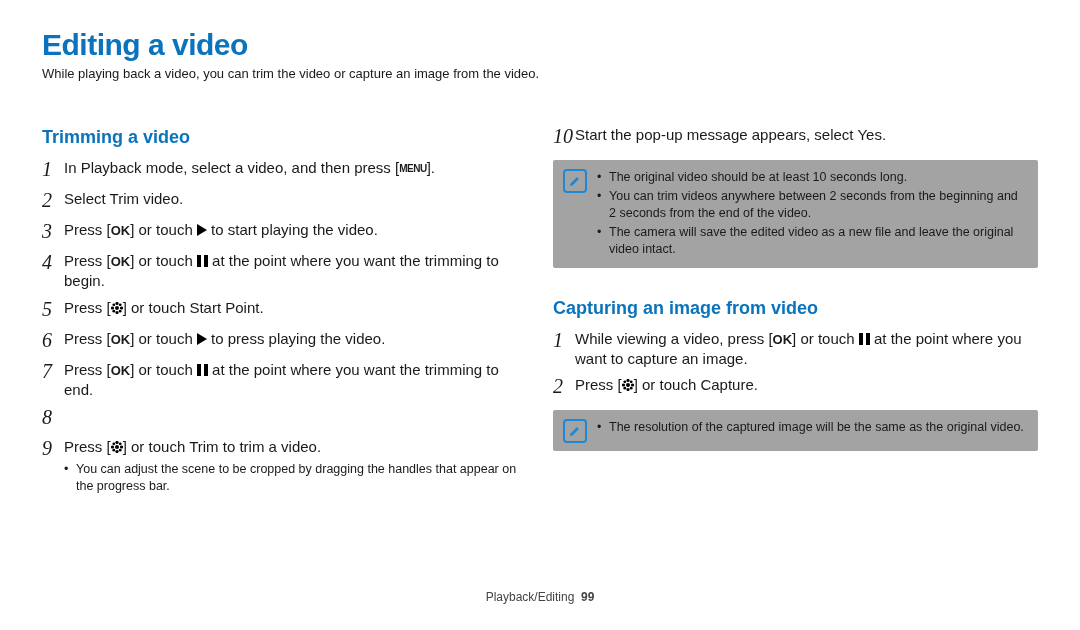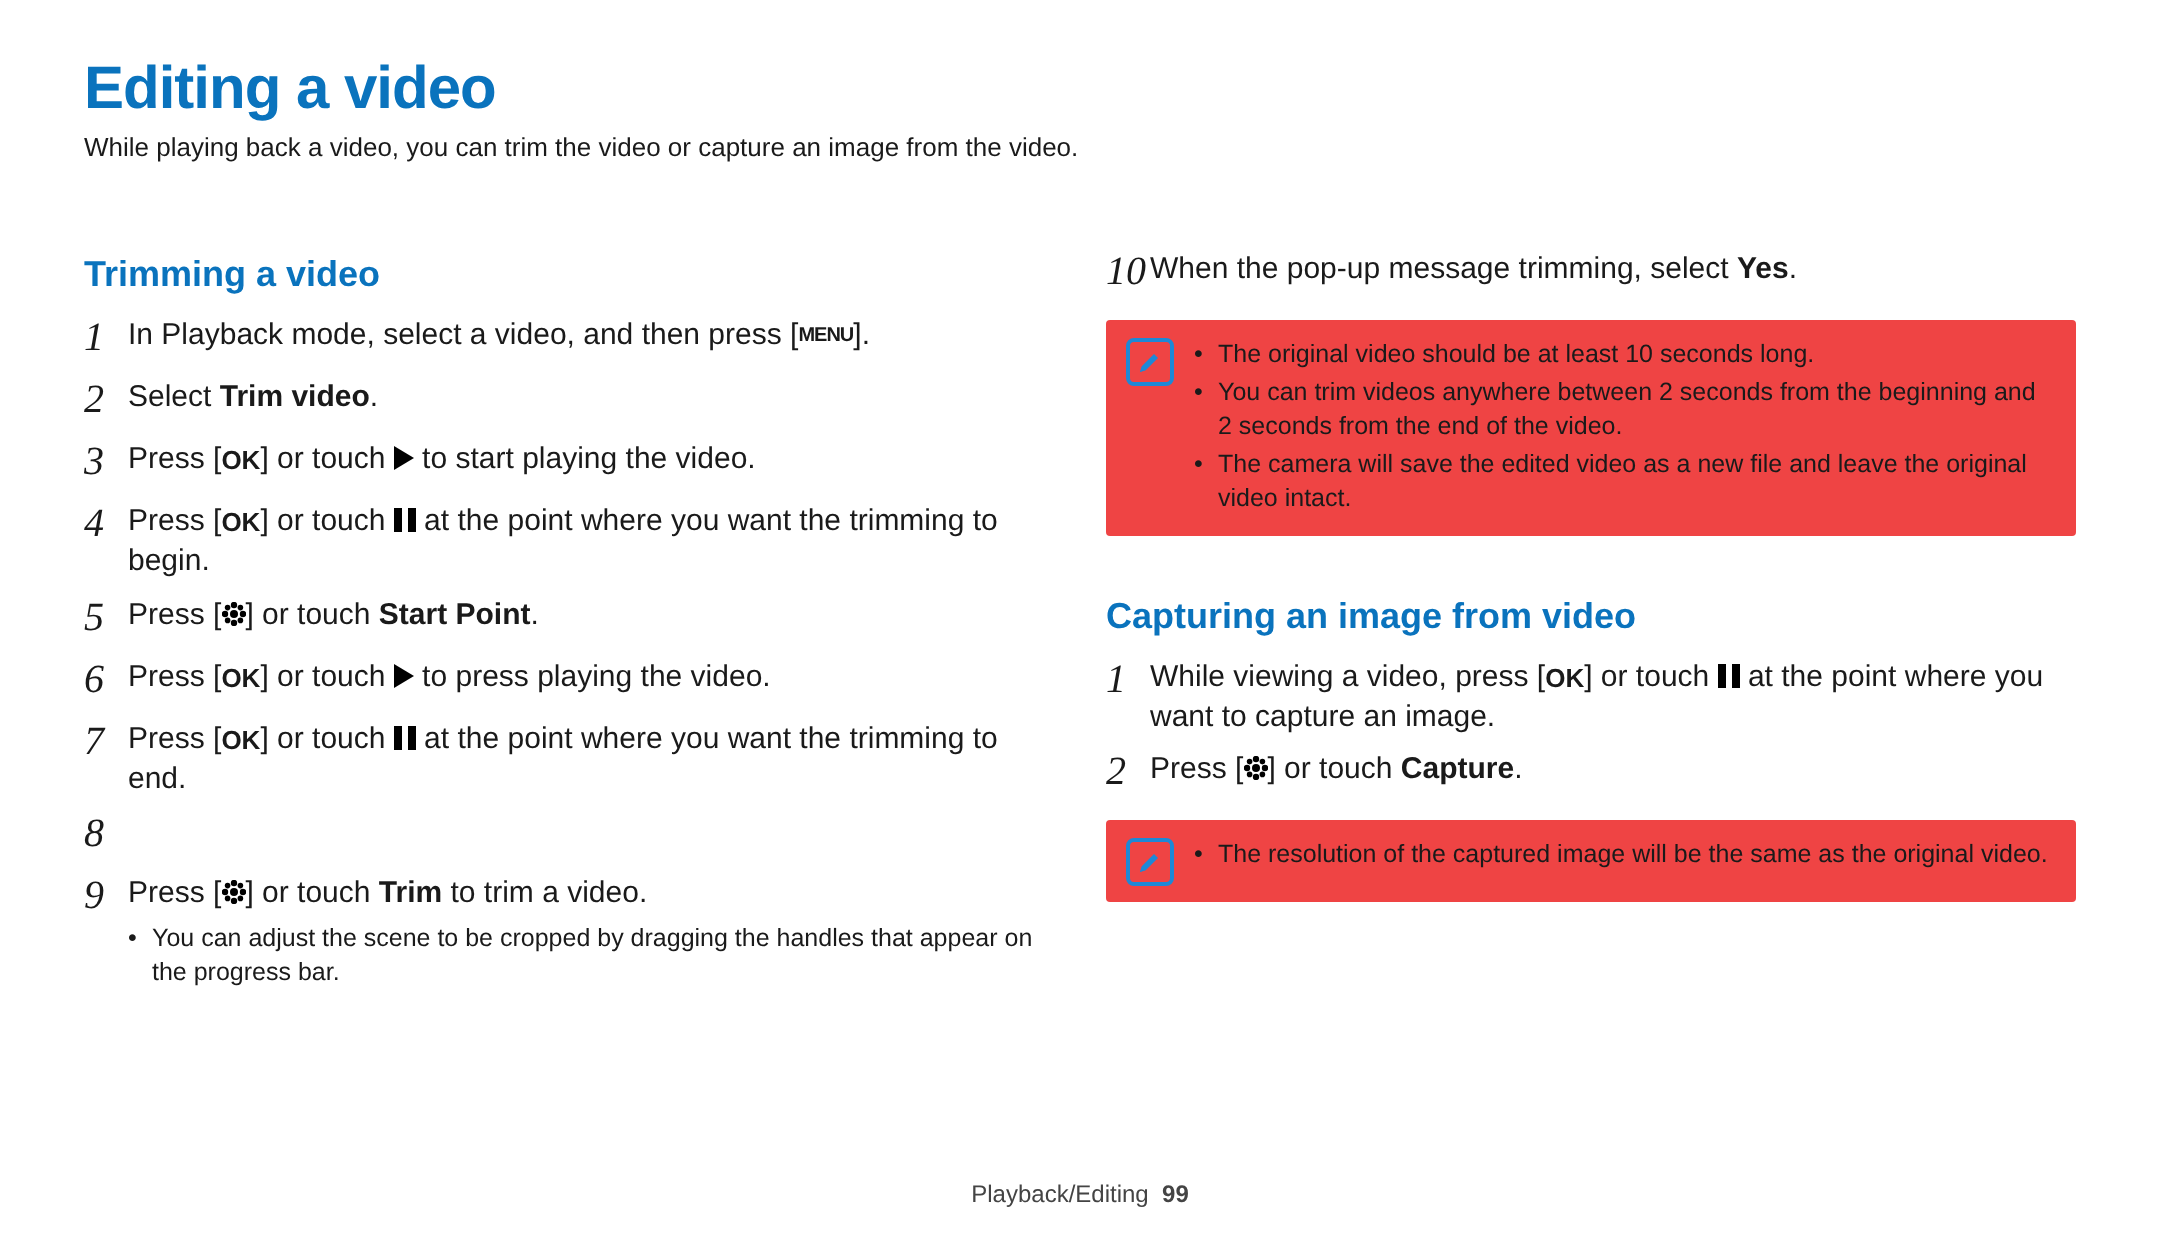"When the pop-up message trimming," span { text: When the pop-up message trimming -> Start the pop-up message appears }
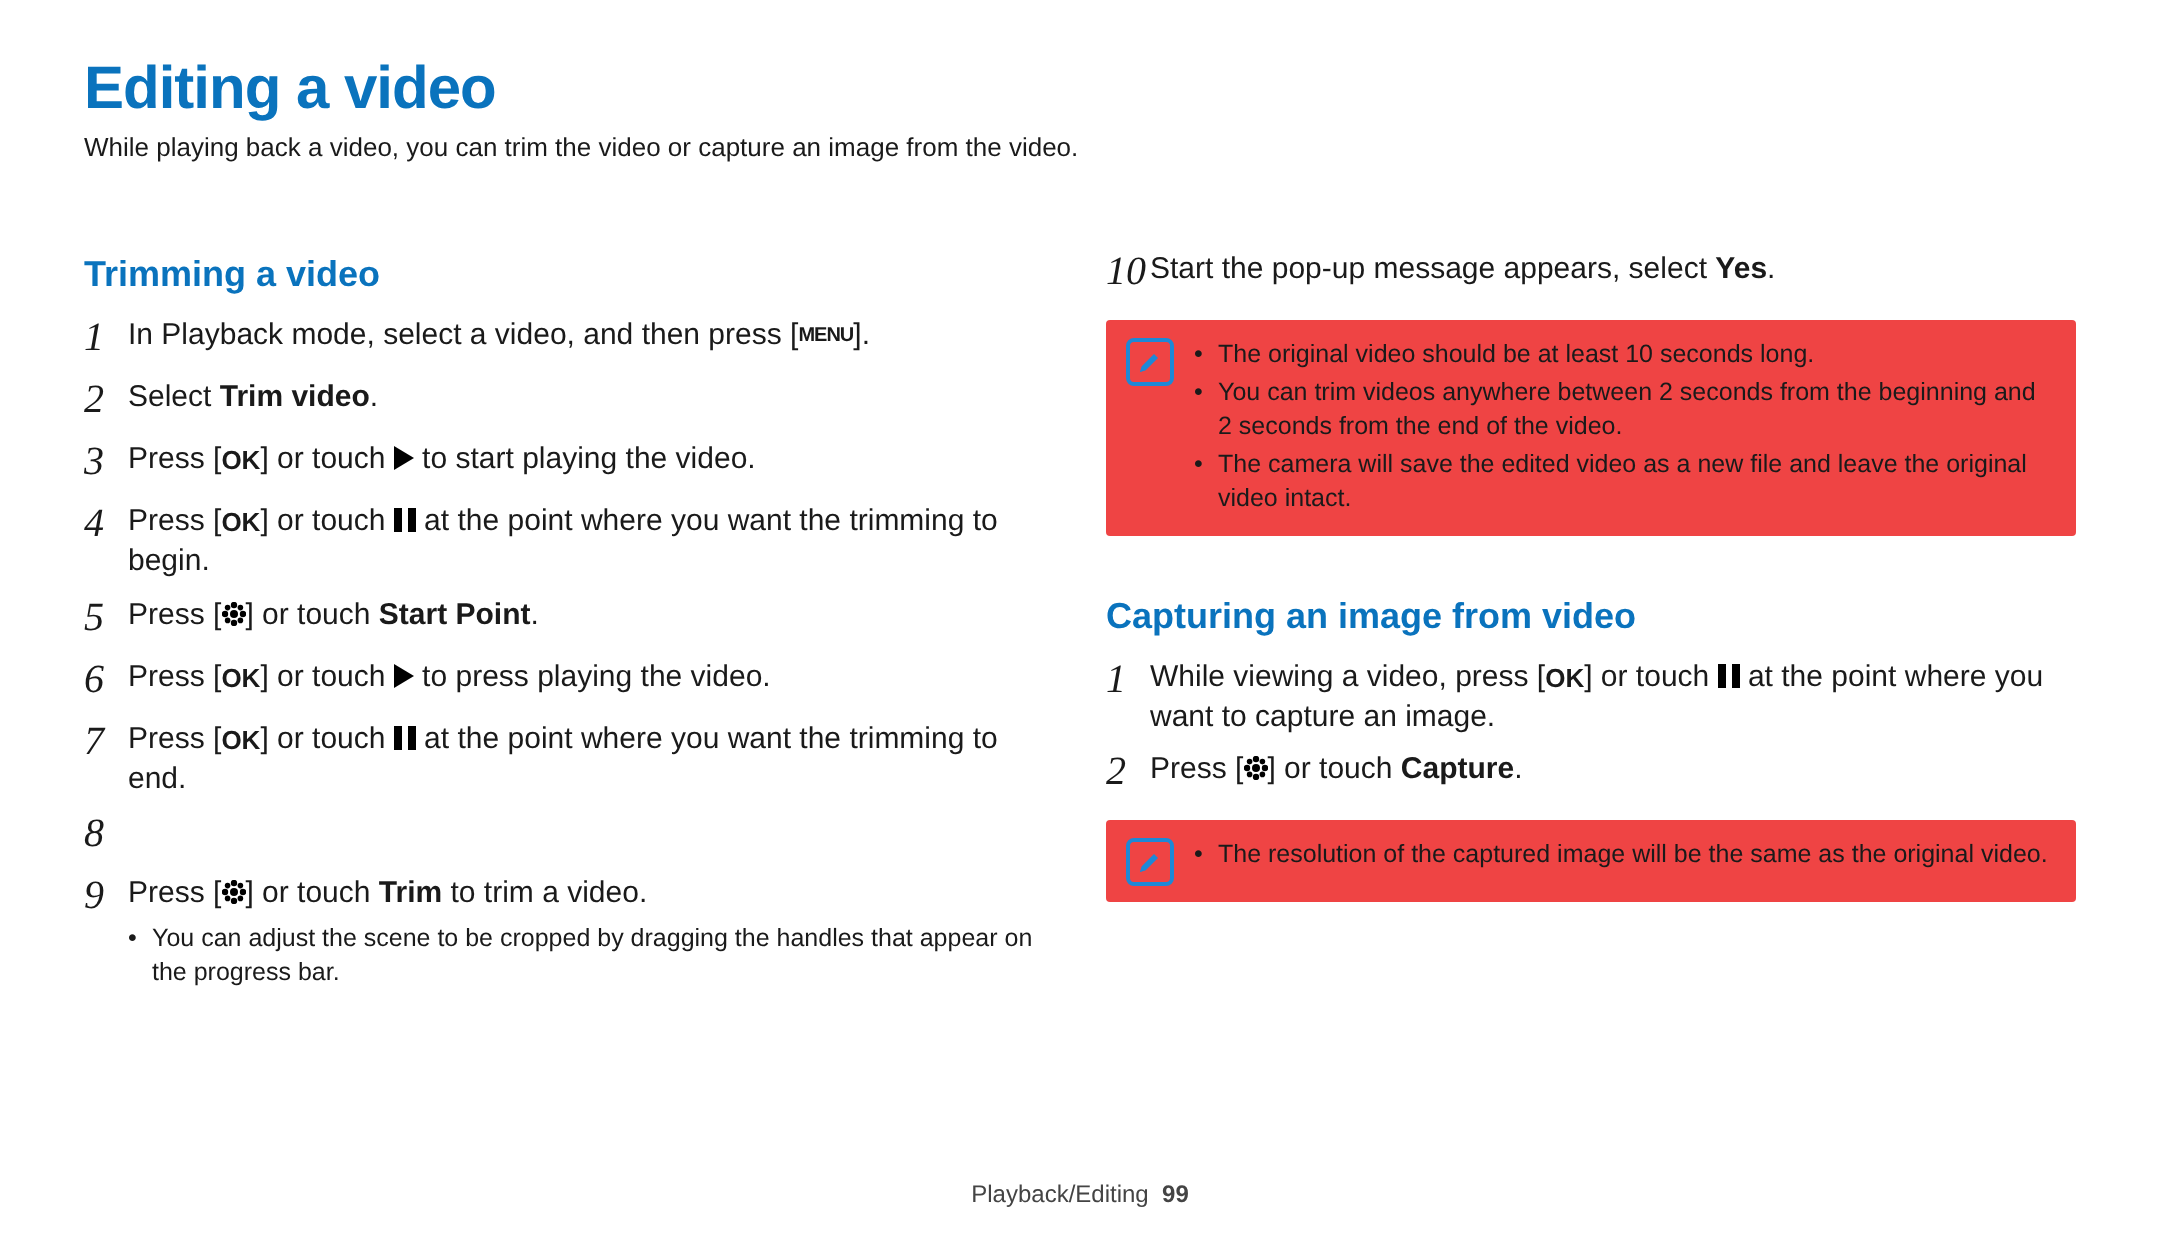"Yes" .bold { font-weight: 700 -> 400 }
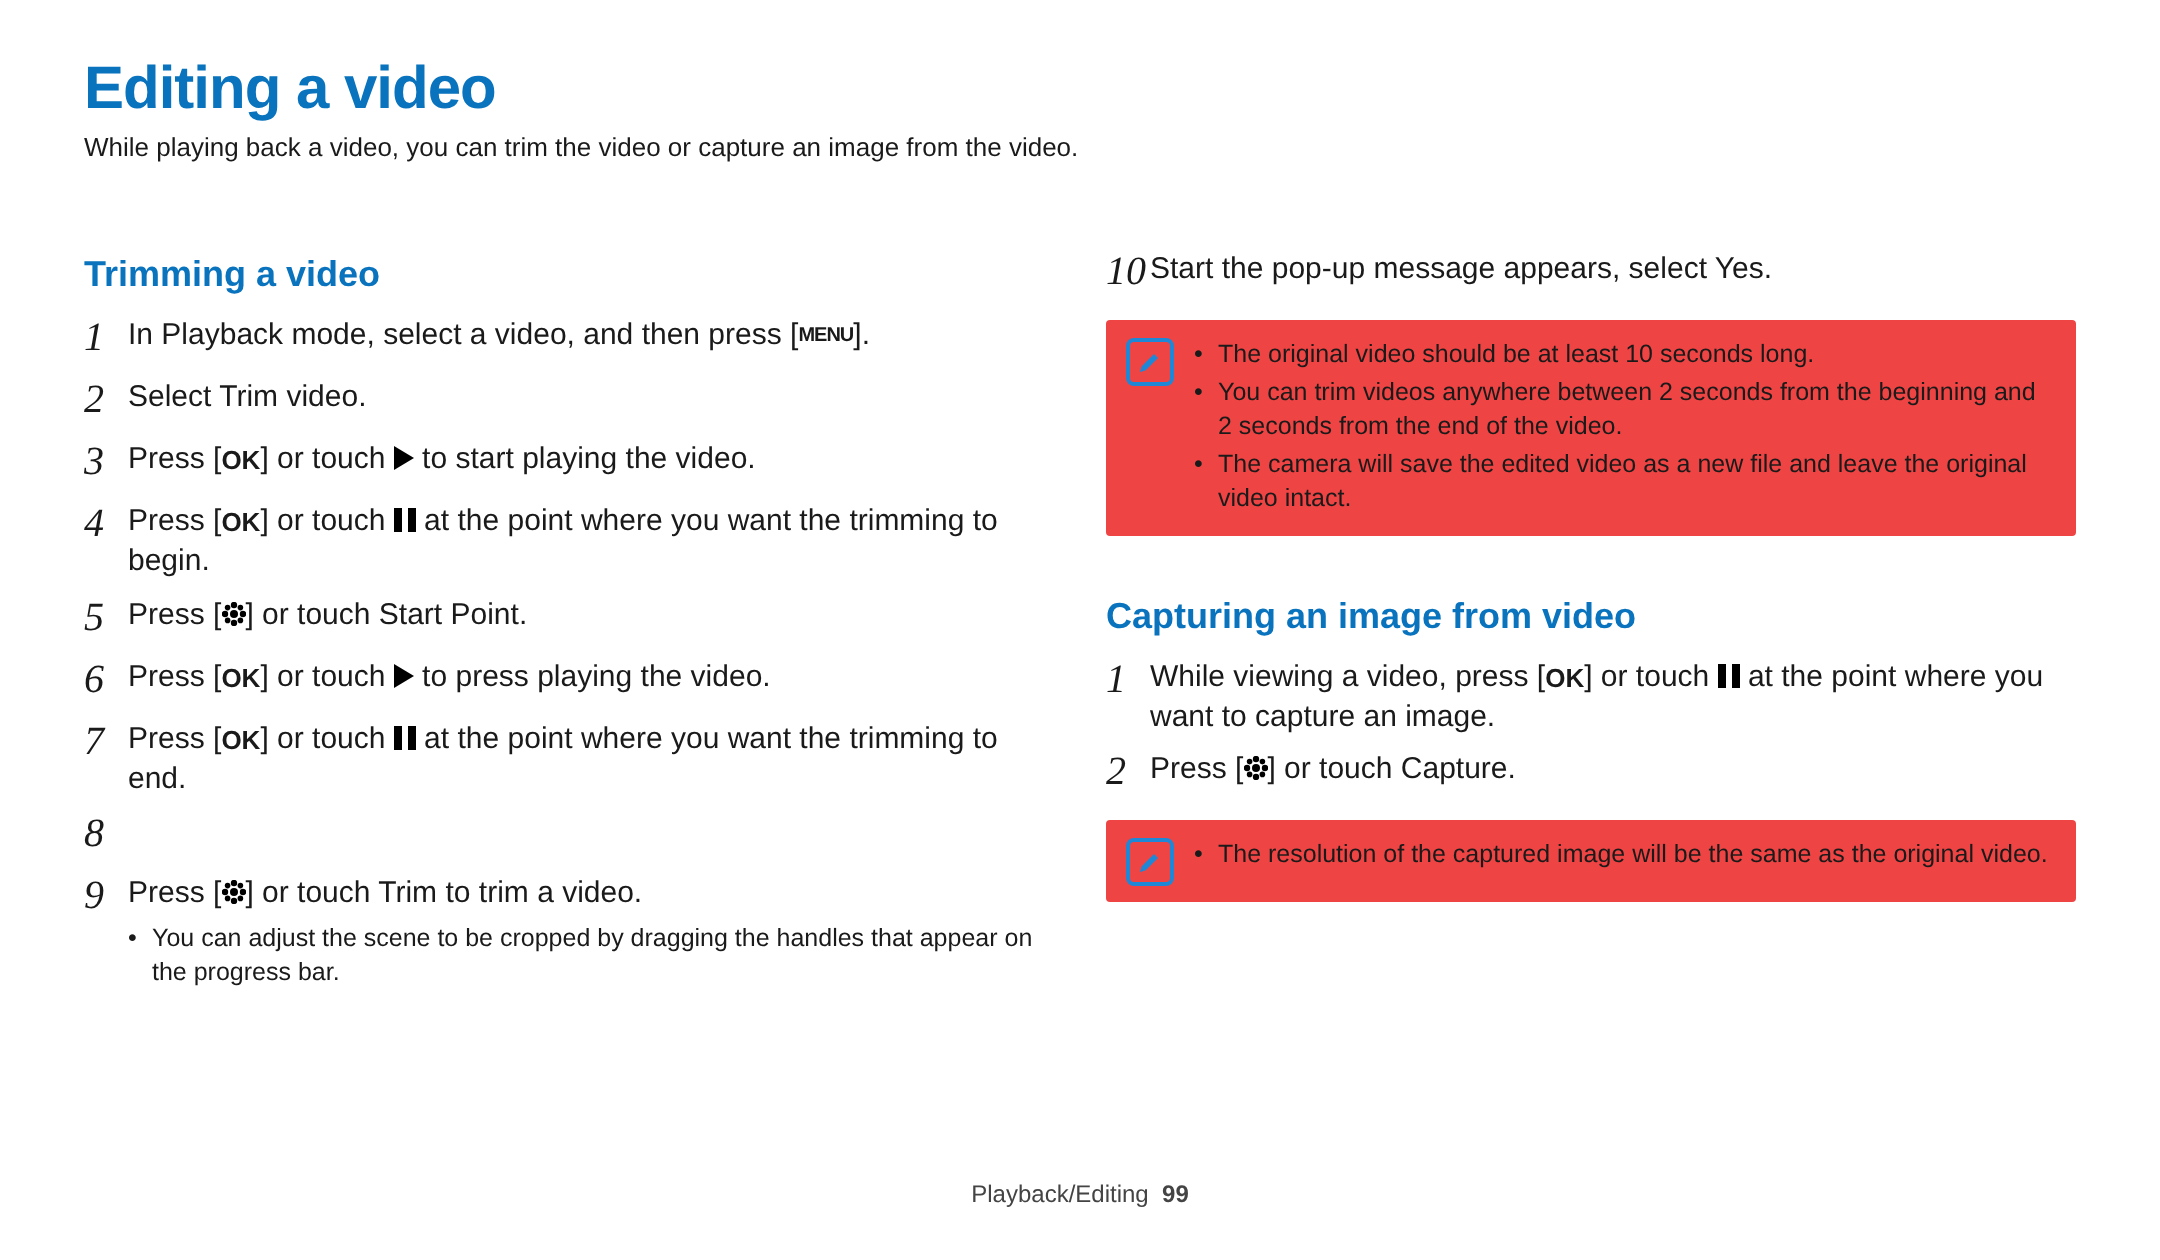"The original video should be" .notebox { background: #ef4444 -> #a3a3a3 }
